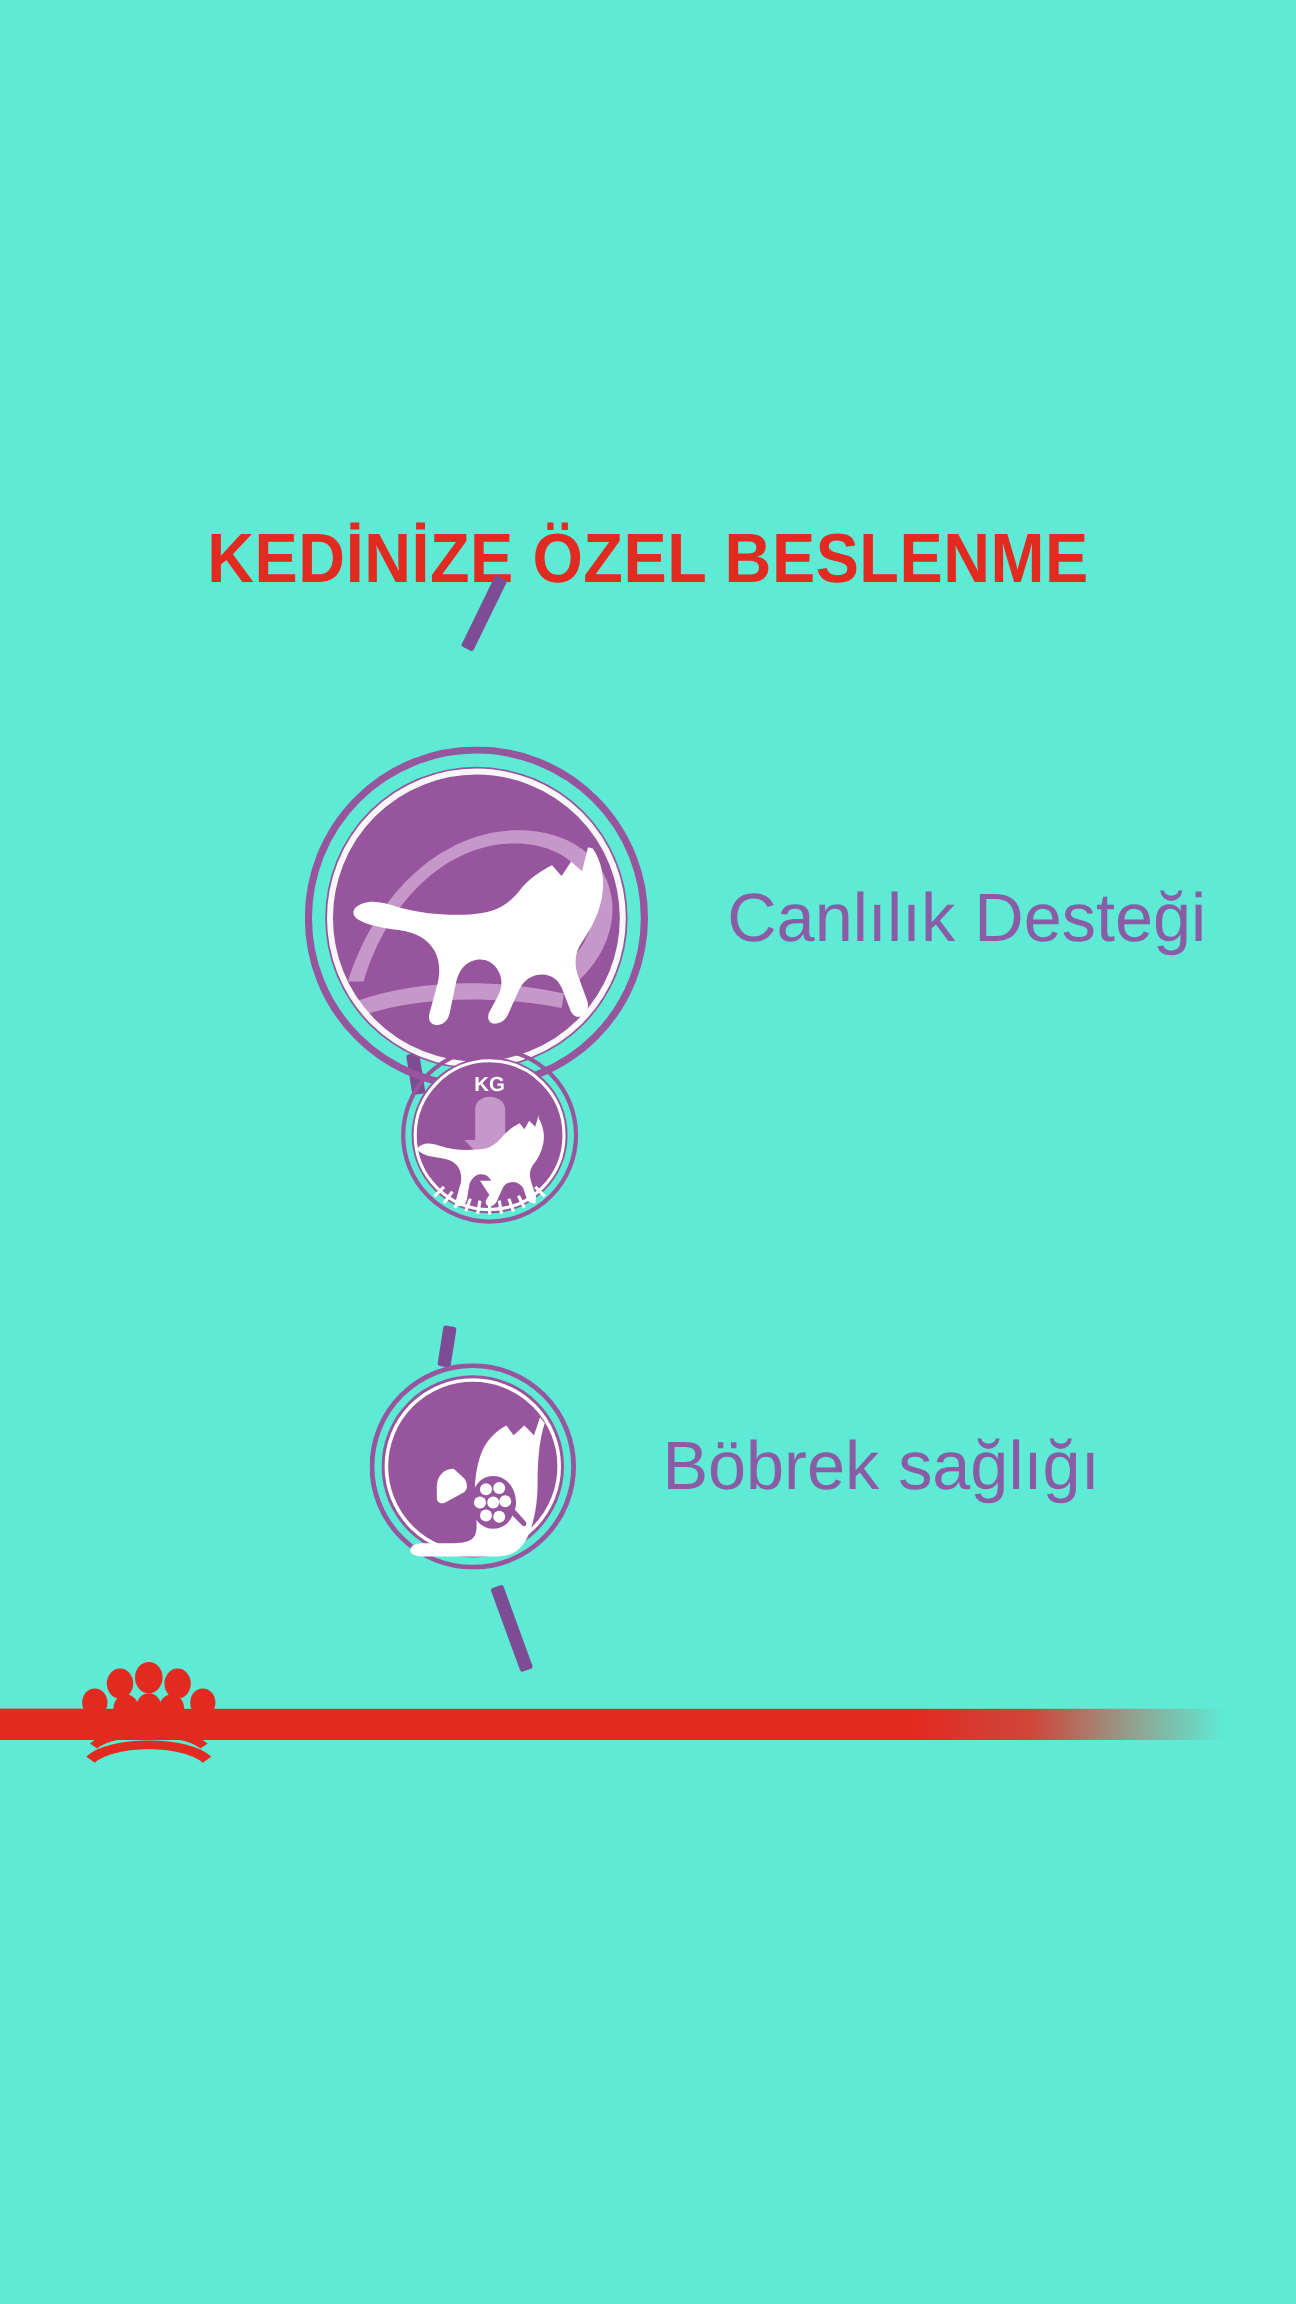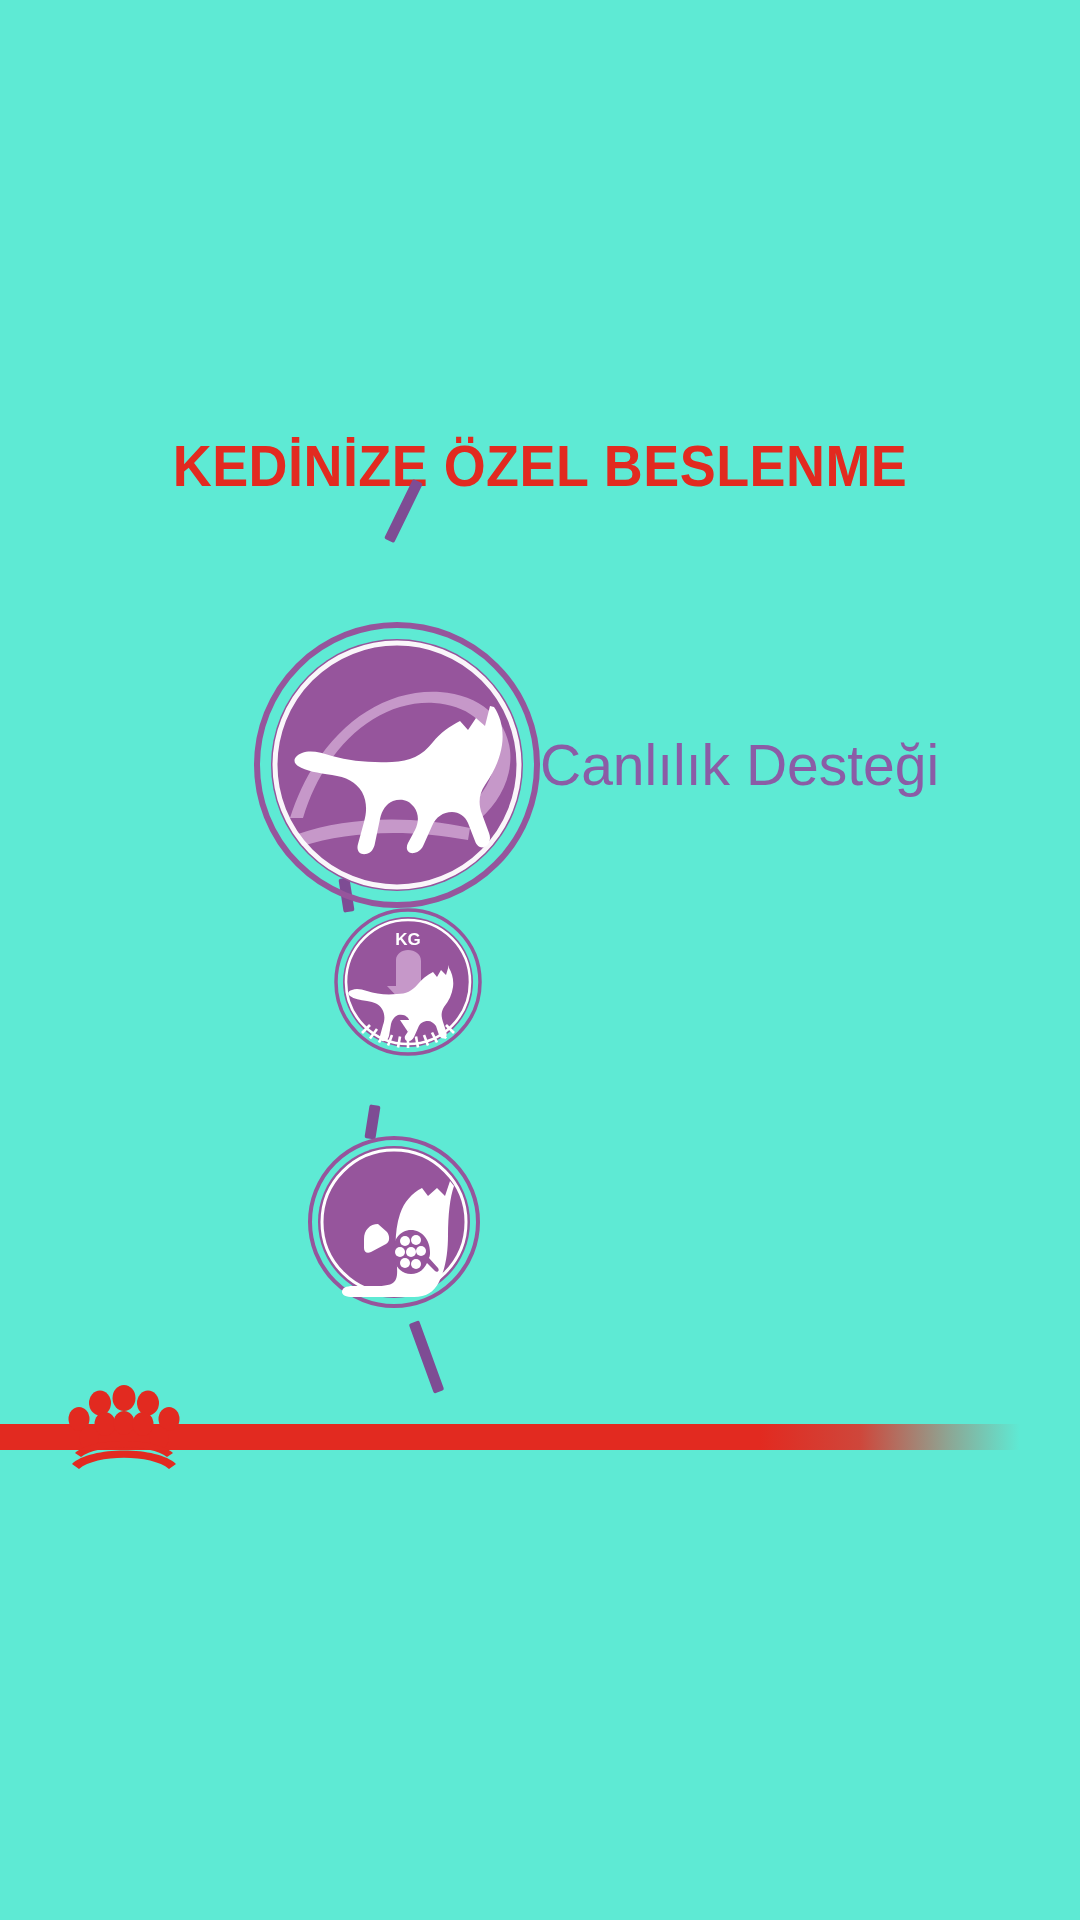"Canlılık Desteği" #row-vitality .feature-label { margin-left: none -> 66px }
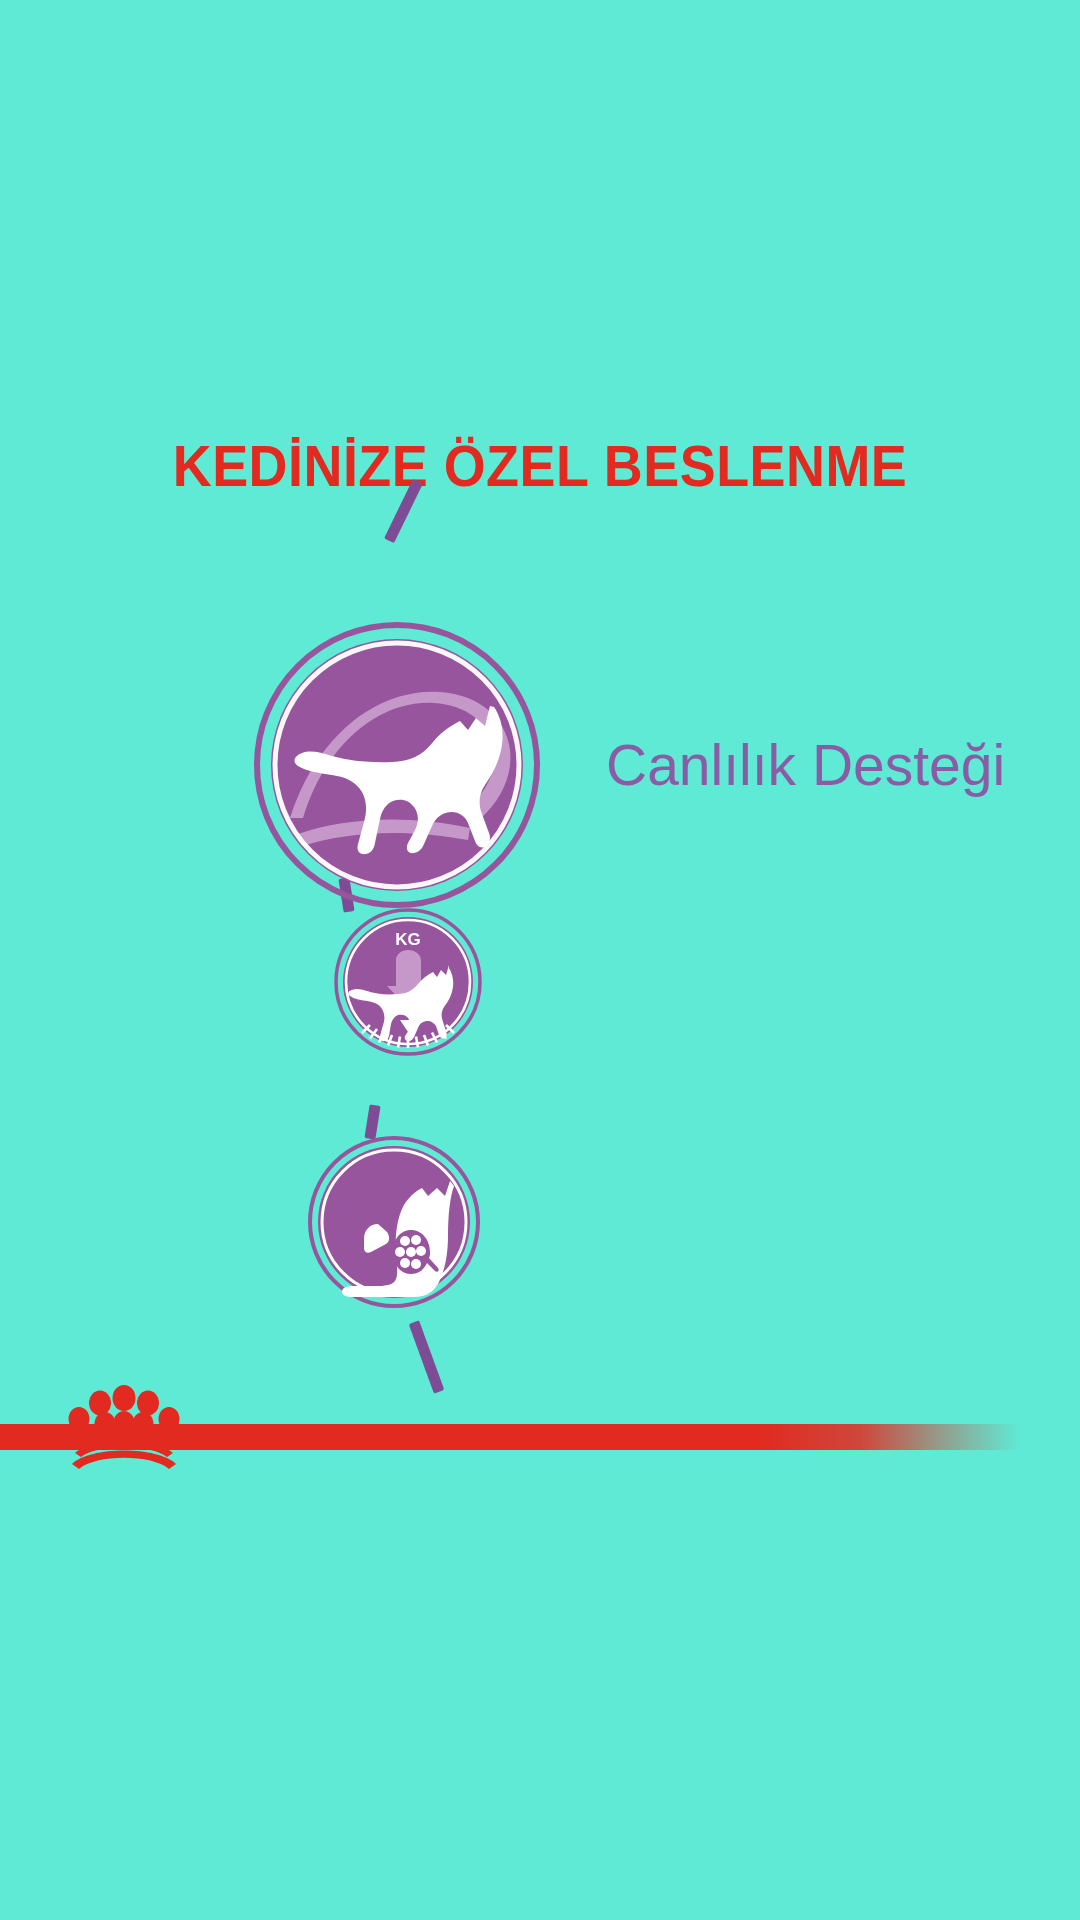"KG" #row-weight { top: 908px -> 872px }
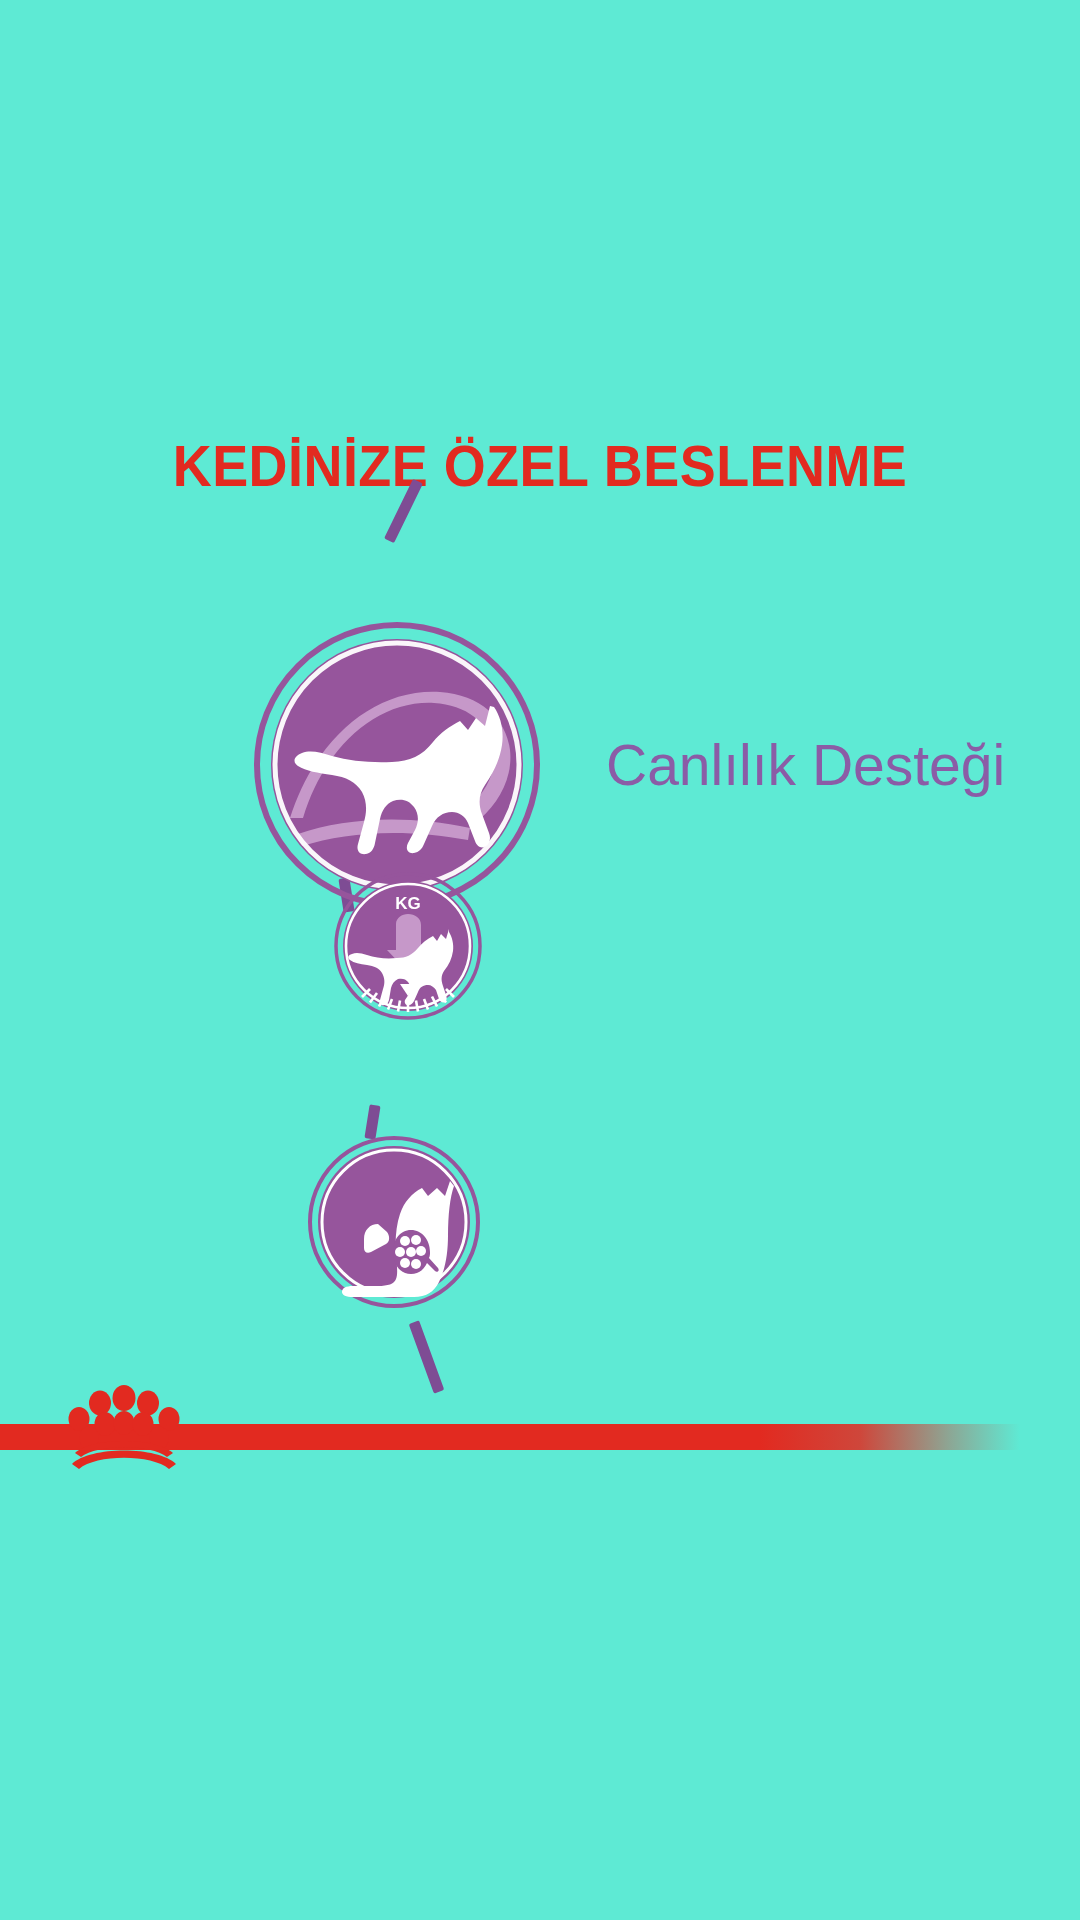"Böbrek sağlığı" div.feature-label { html: none -> <div>Böbrek sağlığı</div> }
